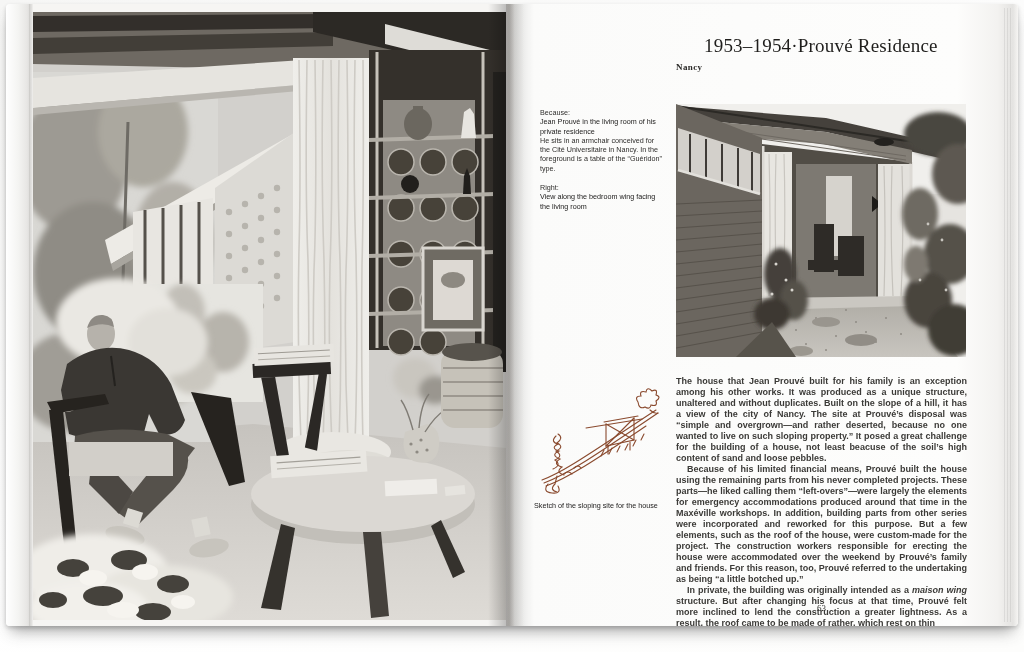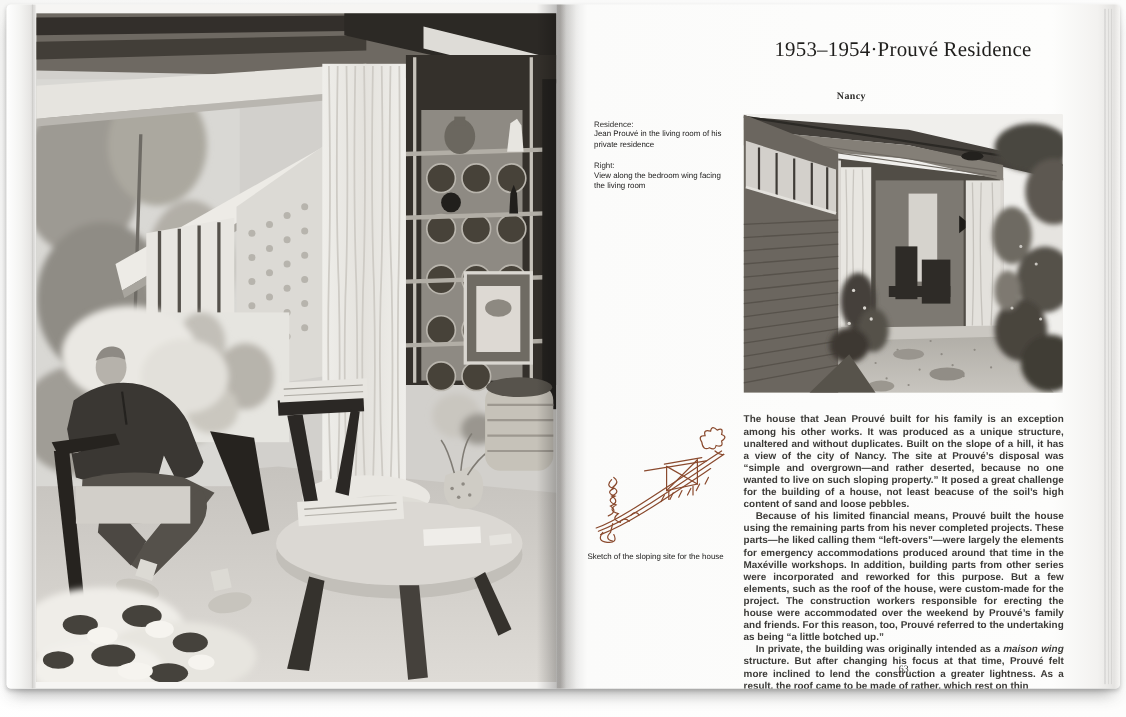"Nancy" .page-subtitle { margin-top: 20px -> none; text-align: center -> none }
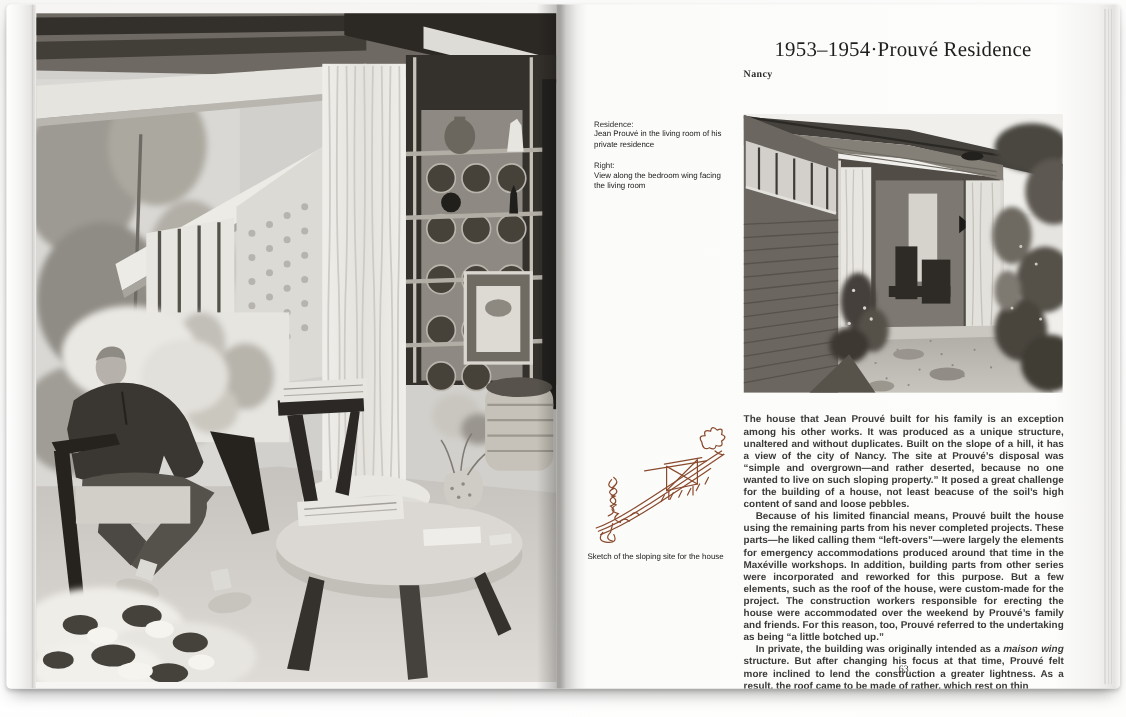"Residence:" div { text: Residence -> Because }
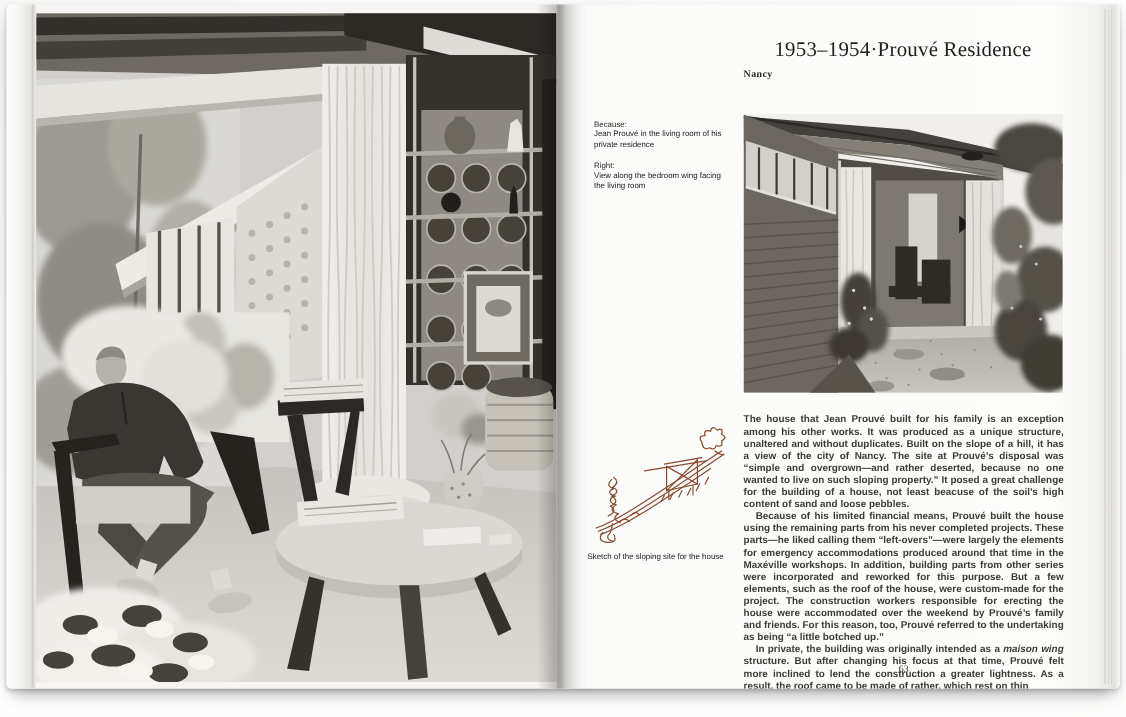"He sits in an armchair" div { html: none -> <div>He sits in an armchair conceived for the Cité Universitaire in Nancy. In the foreground is a table of the “Guéridon” type.</div> }
